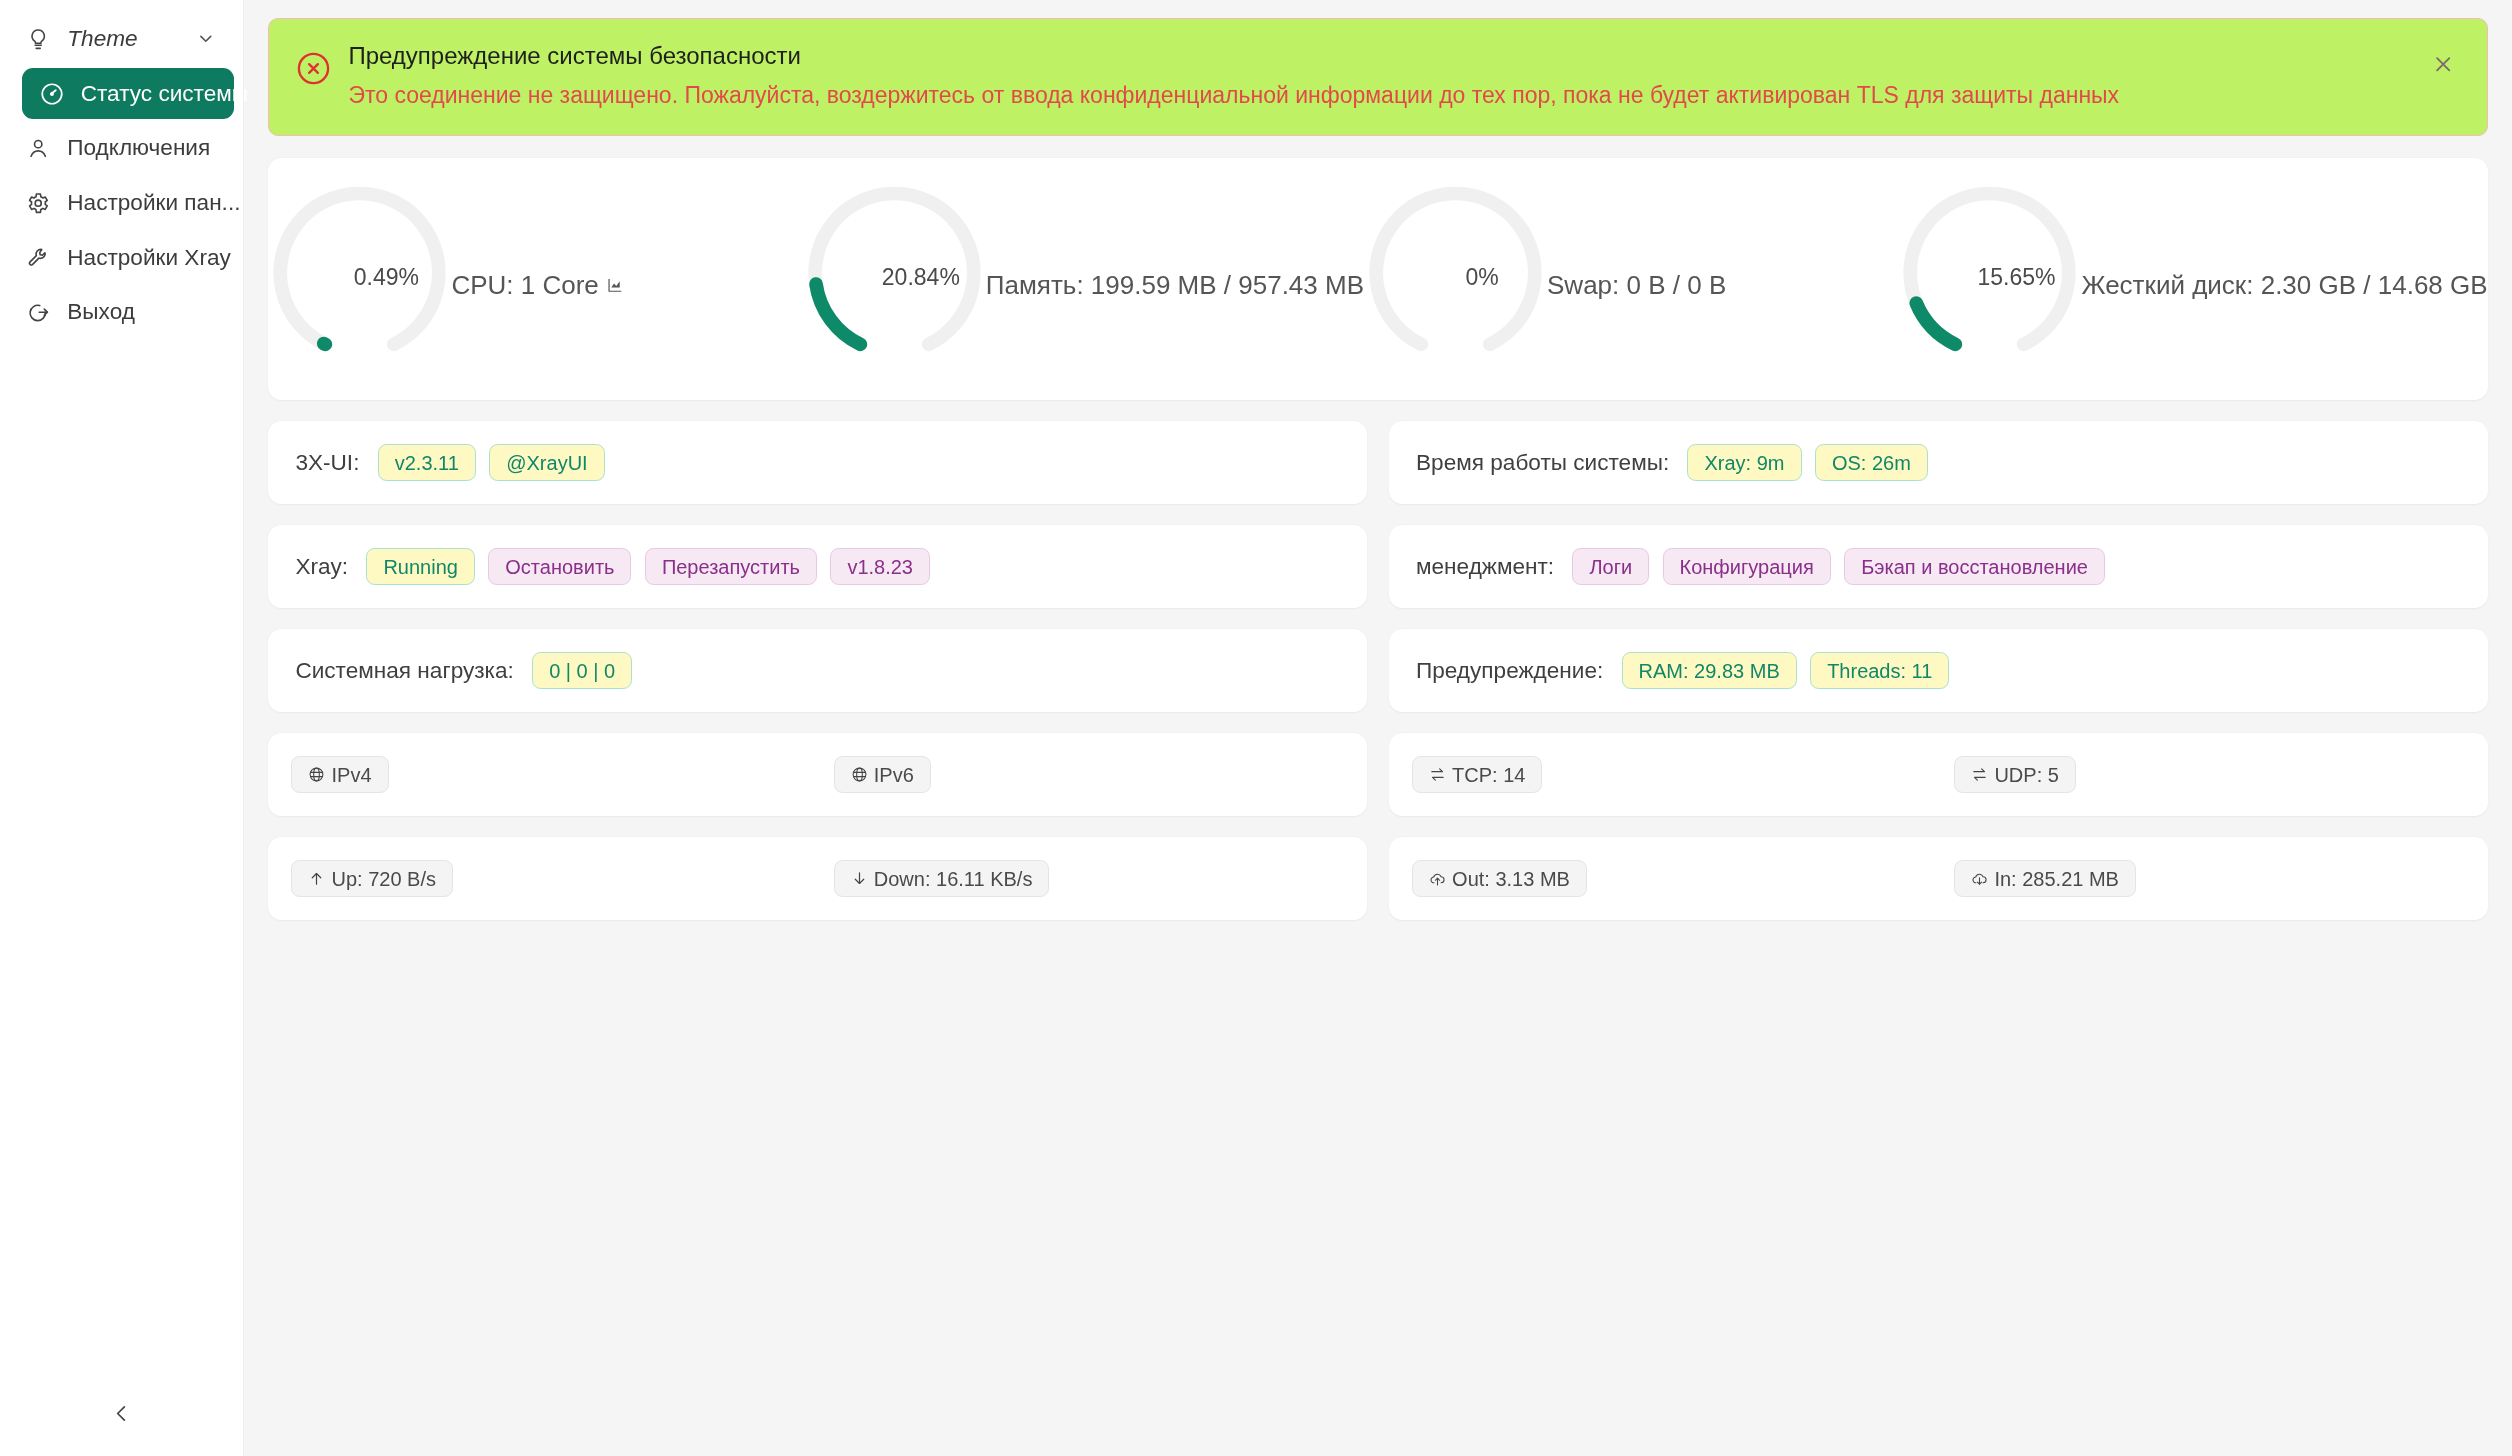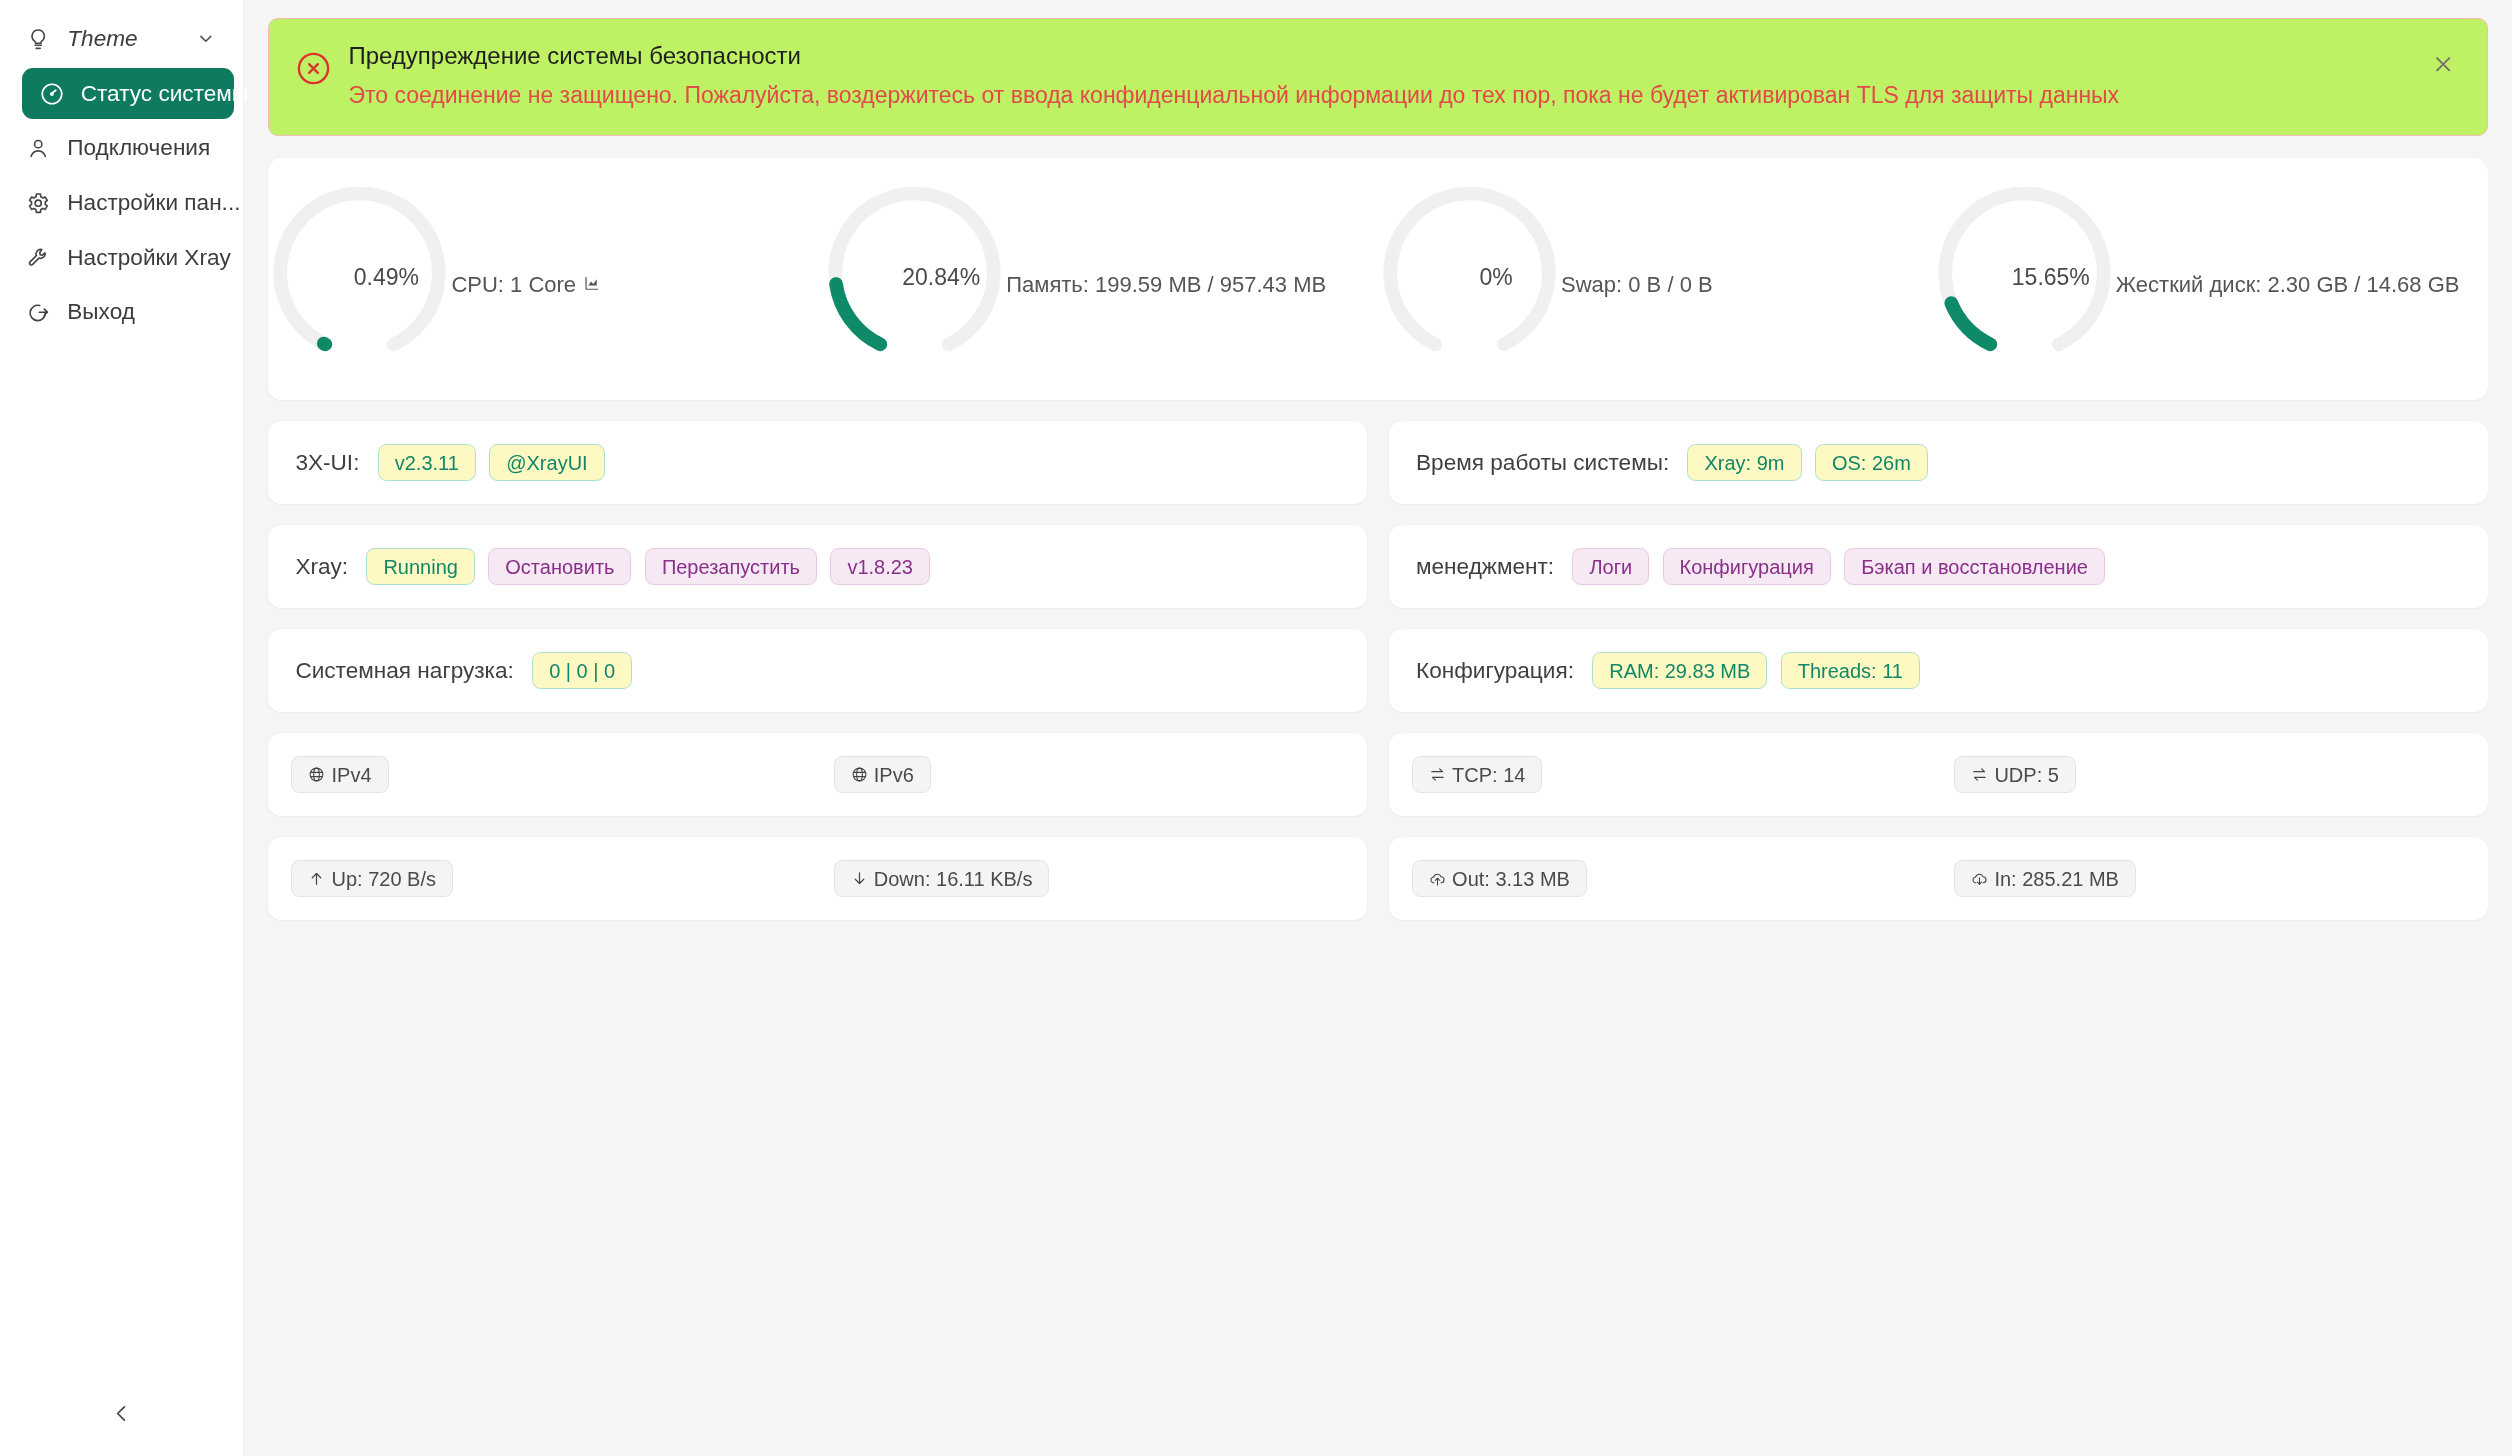"CPU: 1 Core" .gauge-label { font-size: 22px -> 26px }
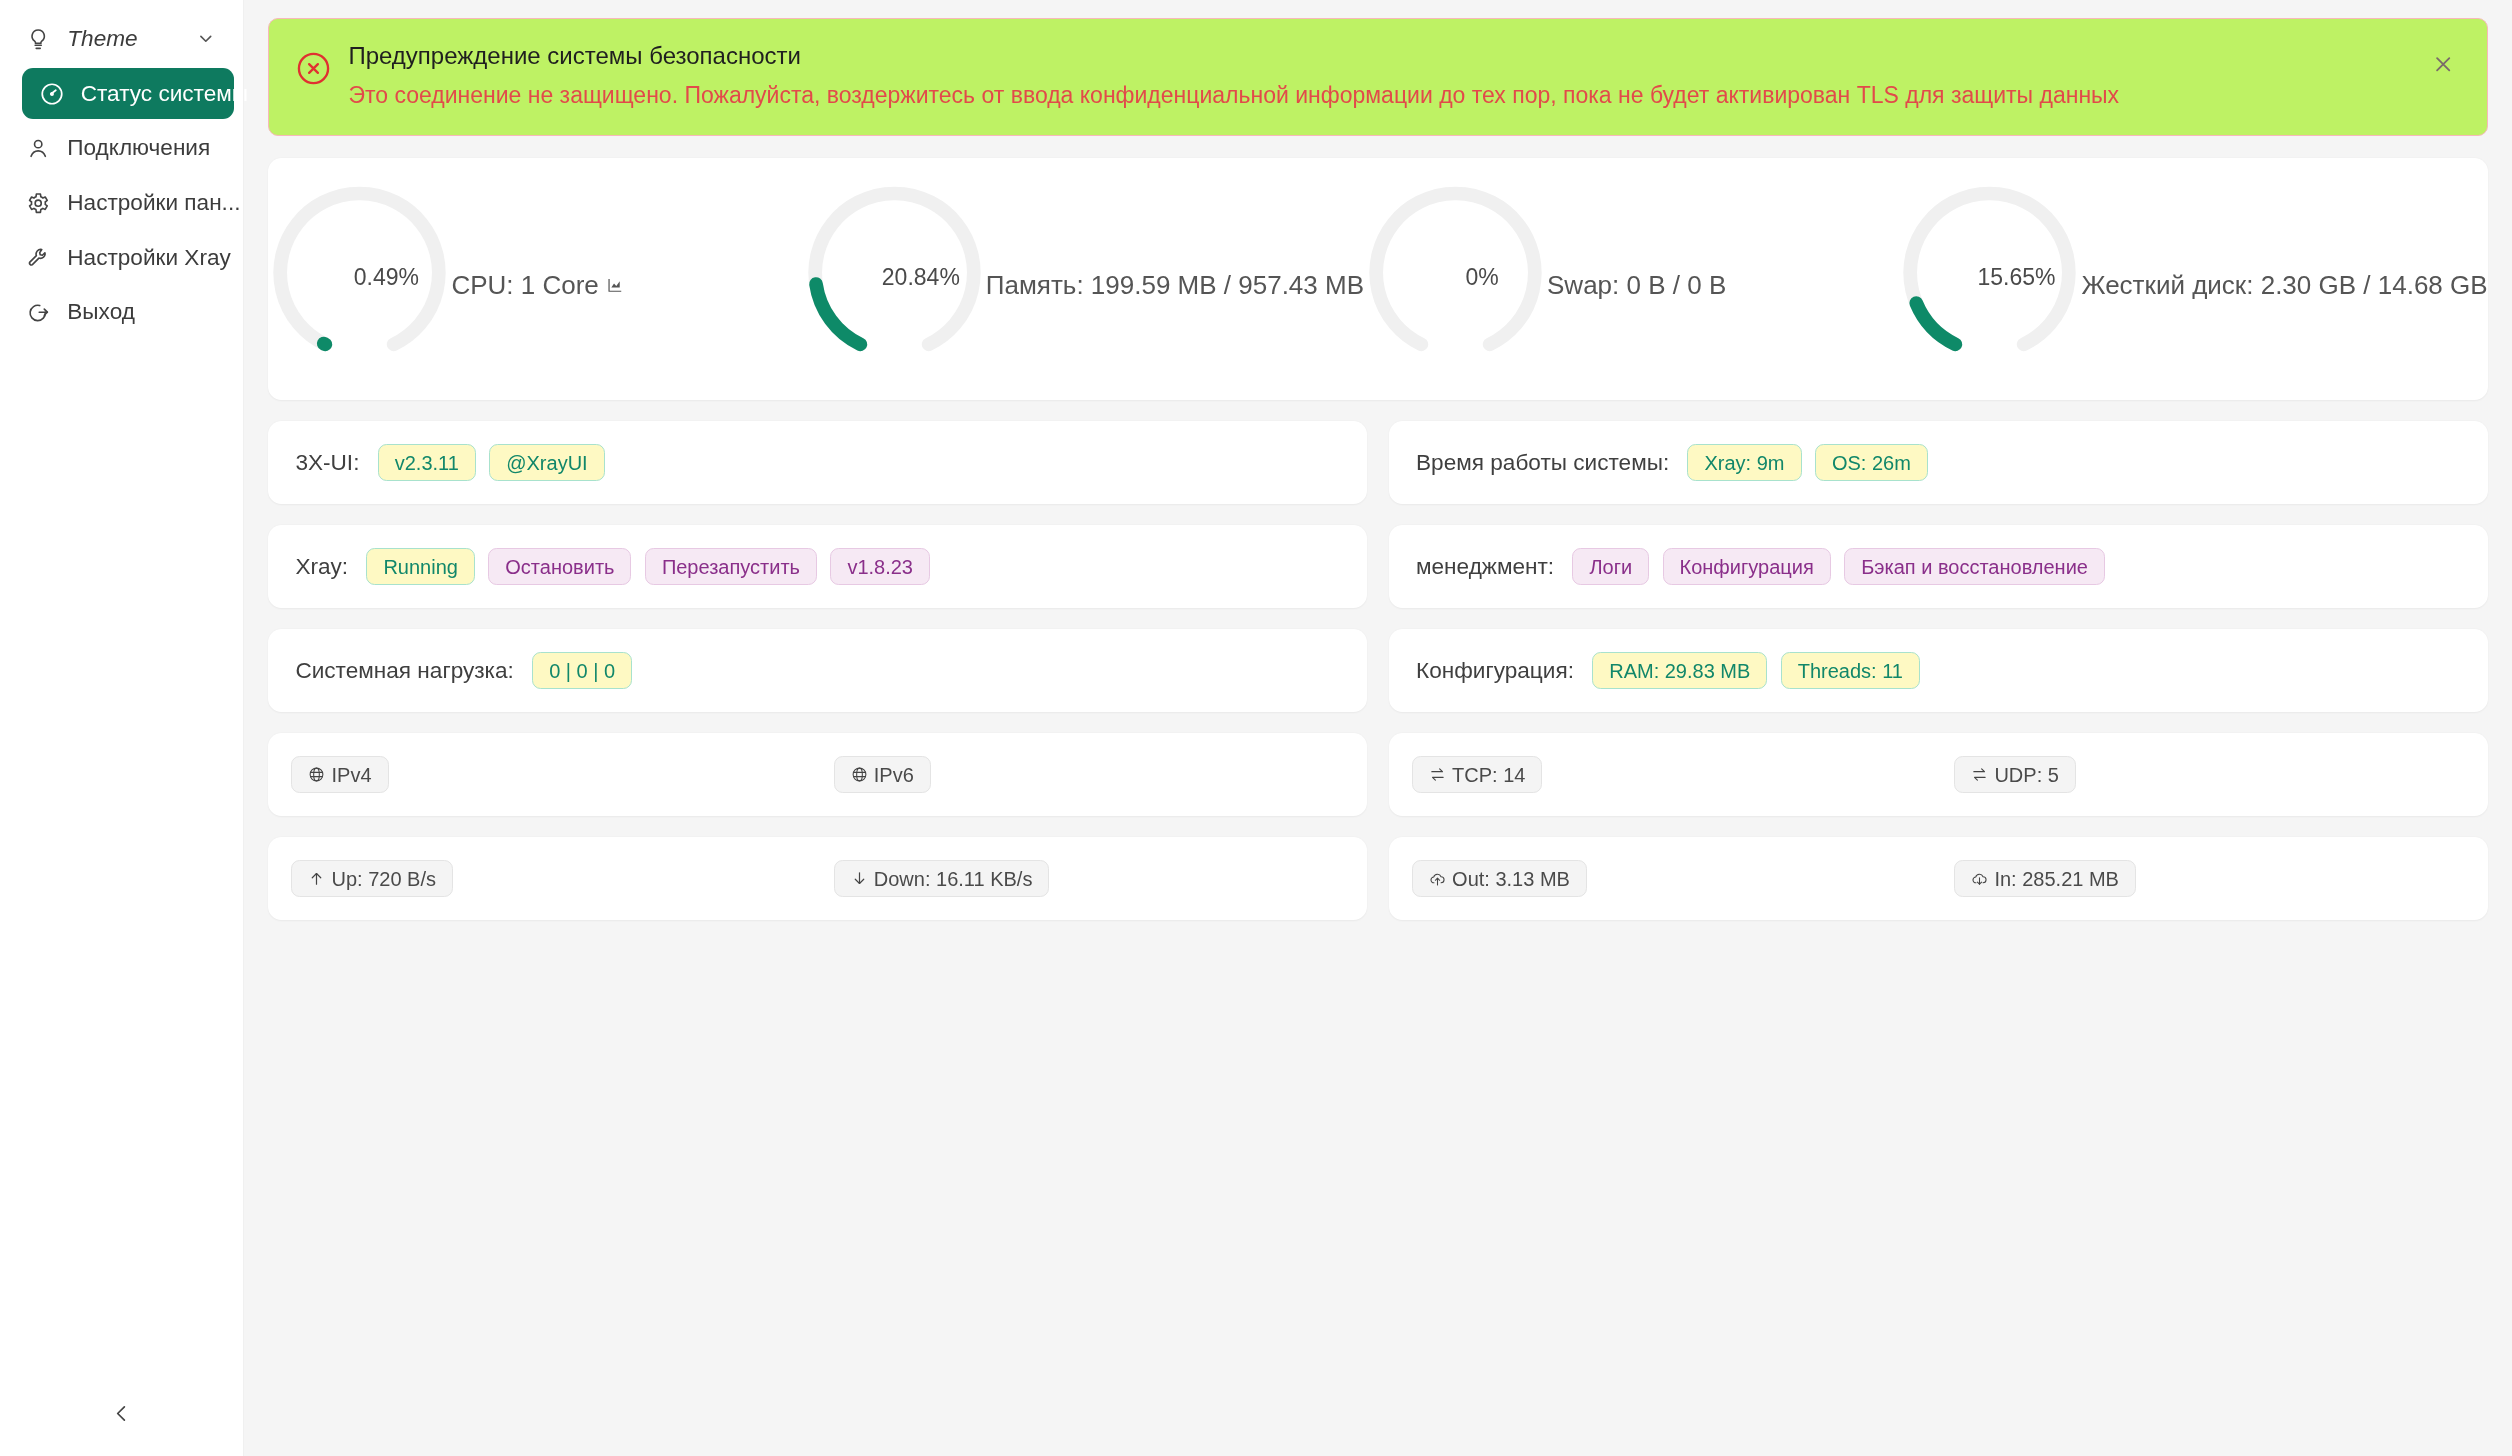"Конфигурация:" span.row-label { text: Конфигурация -> Предупреждение }
